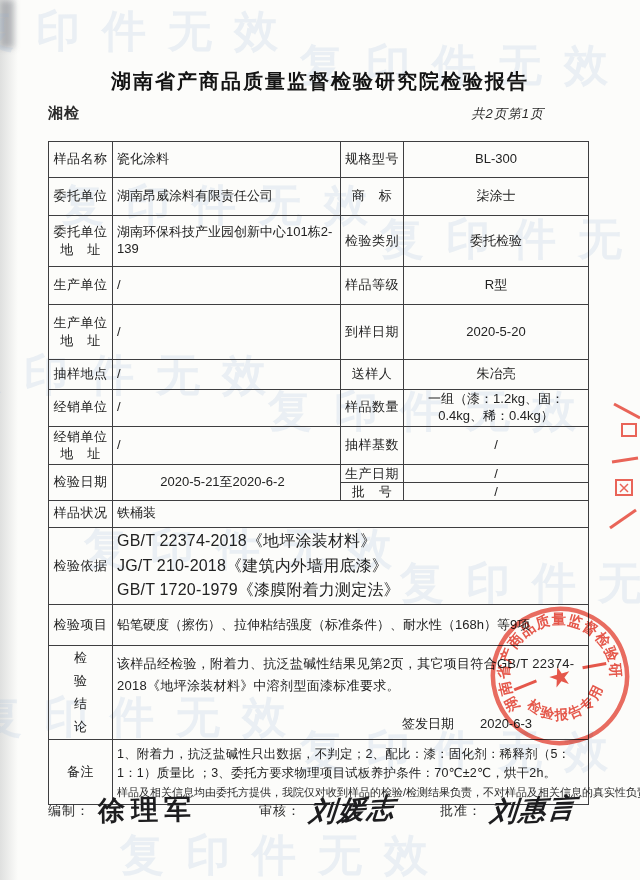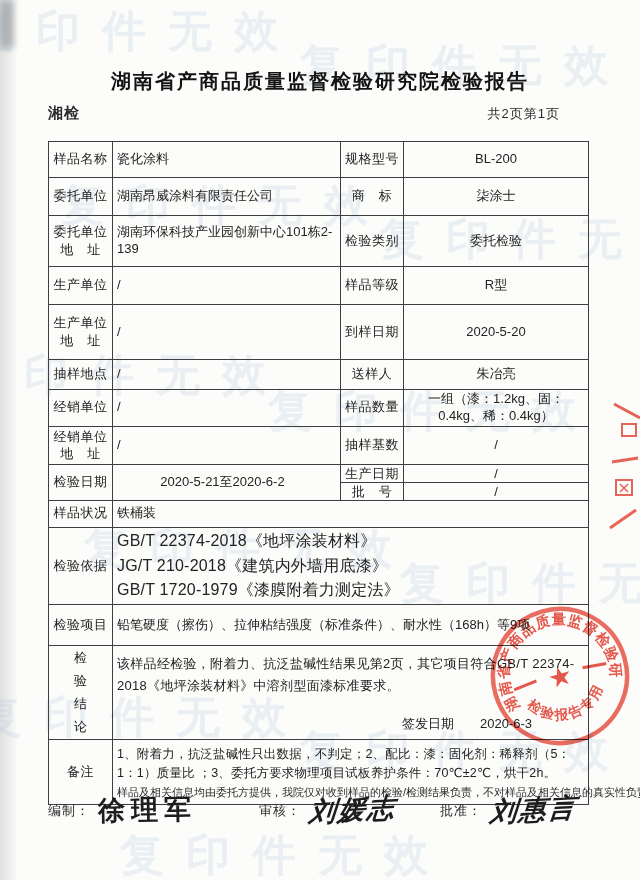"共2页第1页" .page-info { font-style: none -> italic; margin-right: 28px -> 44px }
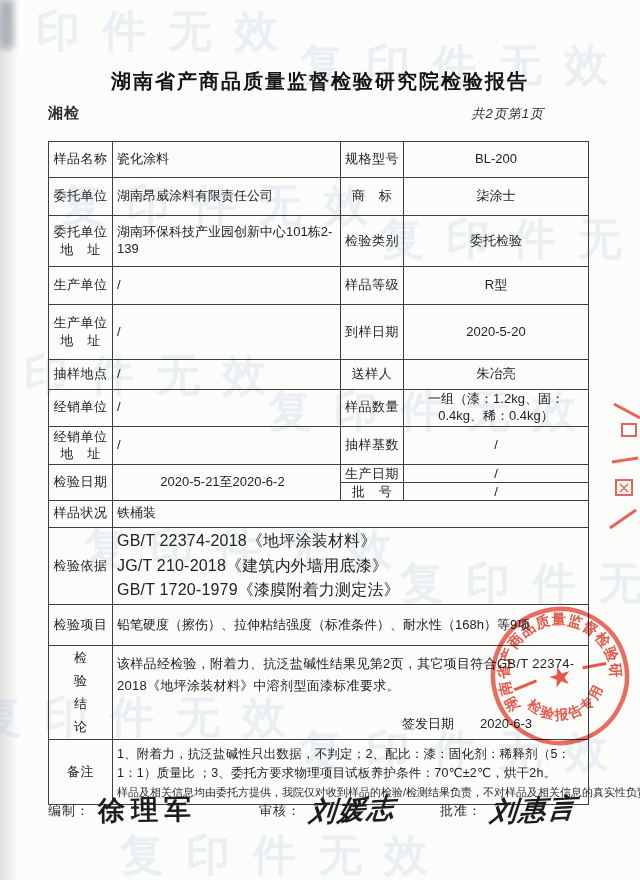"BL-200" td.val-c { text: BL-200 -> BL-300 }
